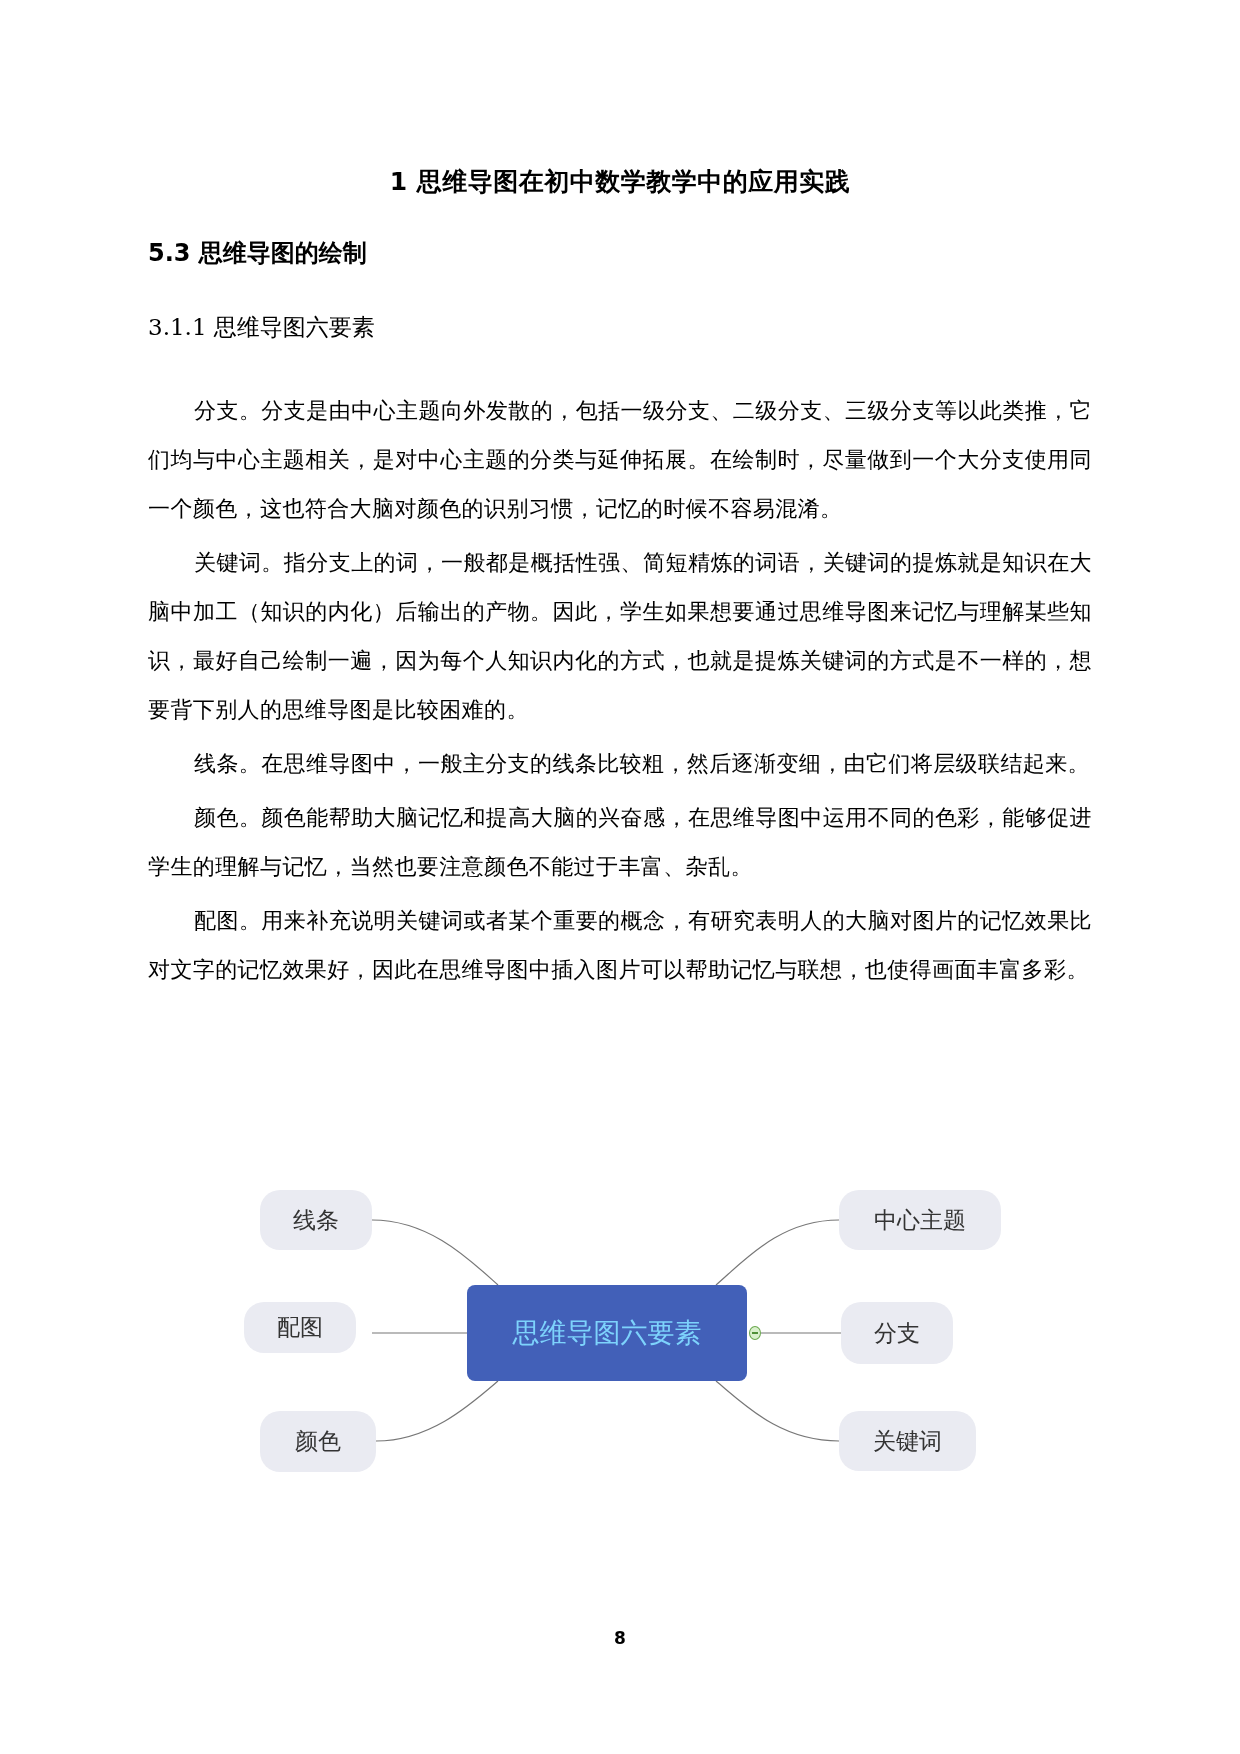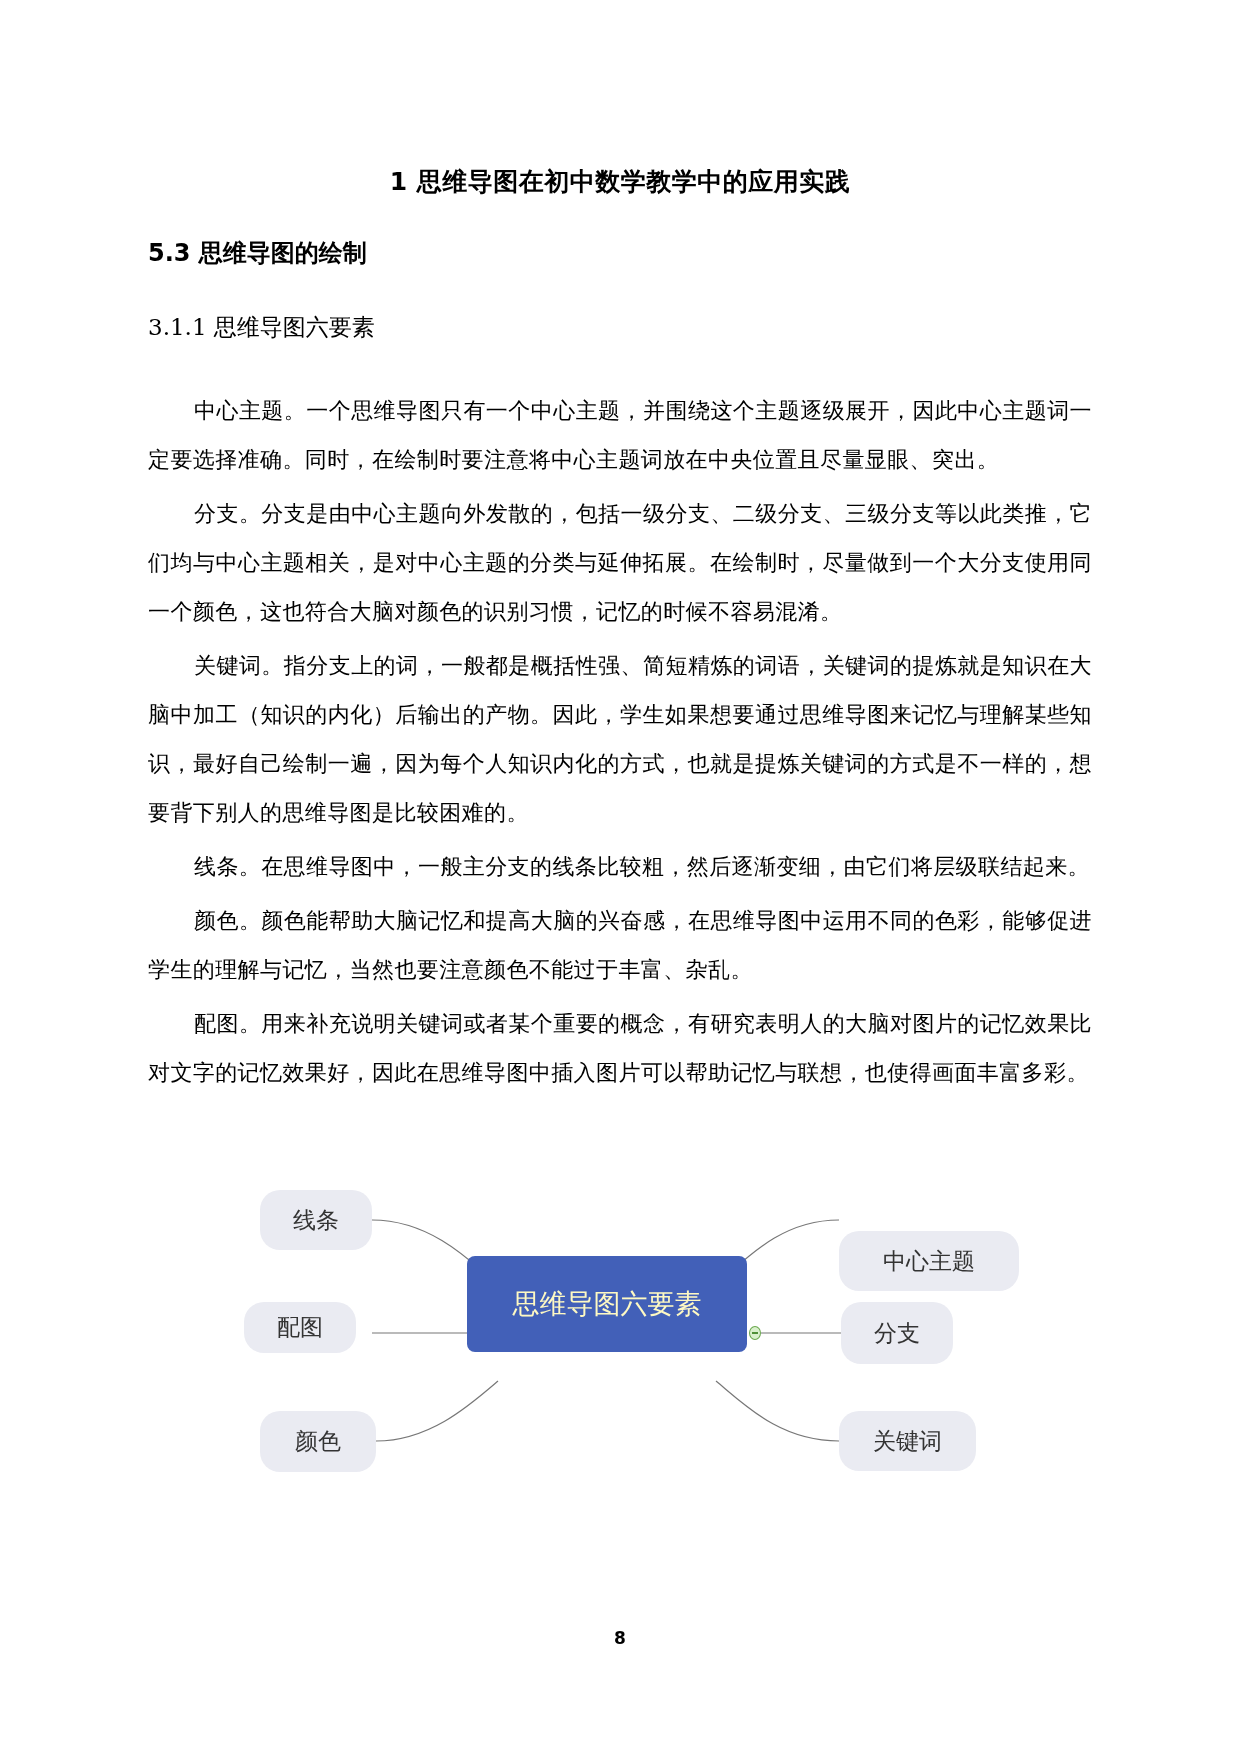"中心主题。一个思维导图只有一个中心主题，并围绕这个主题逐级展开，因此中心主题词一" p.para { html: <p>中心主题。一个思维导图只有一个中心主题，并围绕这个主题逐级展开，因此中心主题词一定要选择准确。同时，在绘制时要注意将中心主题词放在中央位置且尽量显眼、突出。</p> -> none }
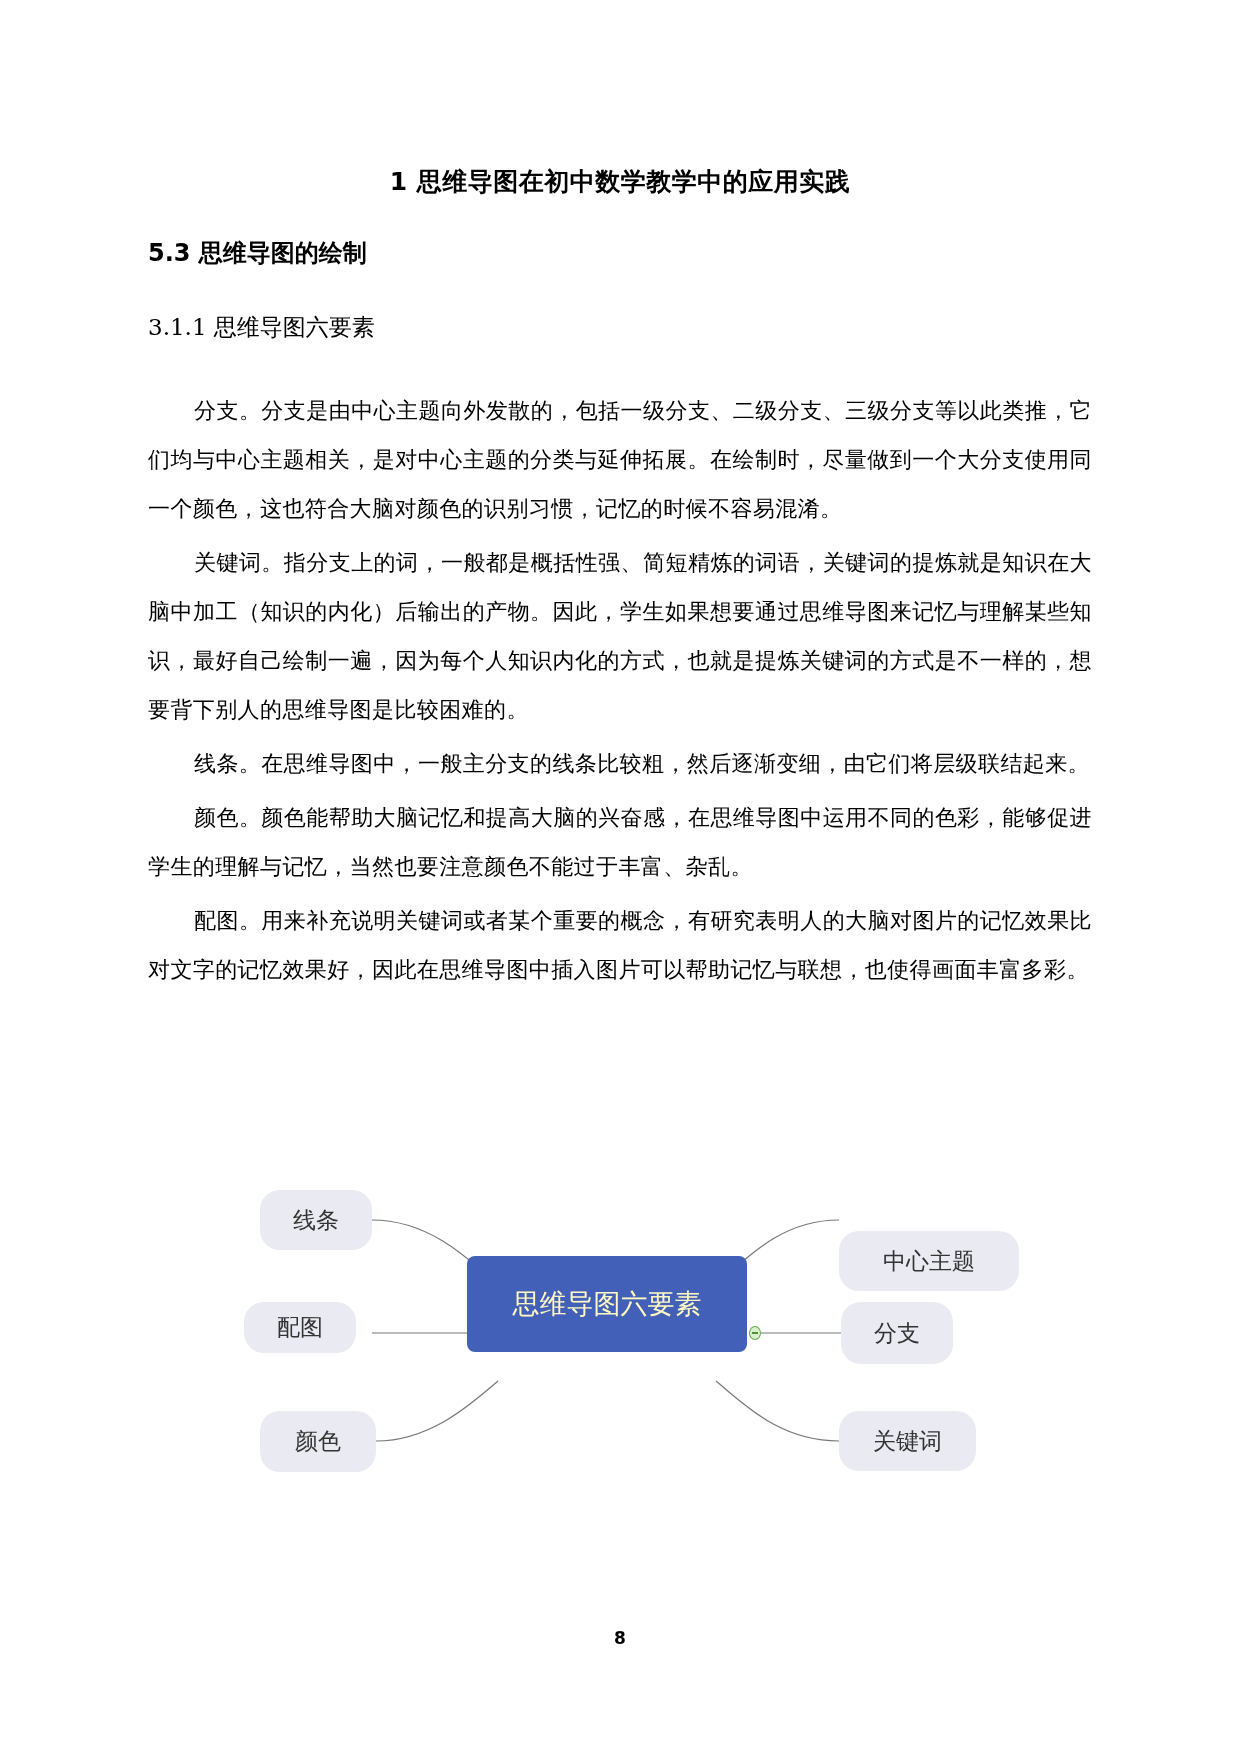"中心主题" div.node { top: 1231px -> 1190px; width: 180px -> 162px }
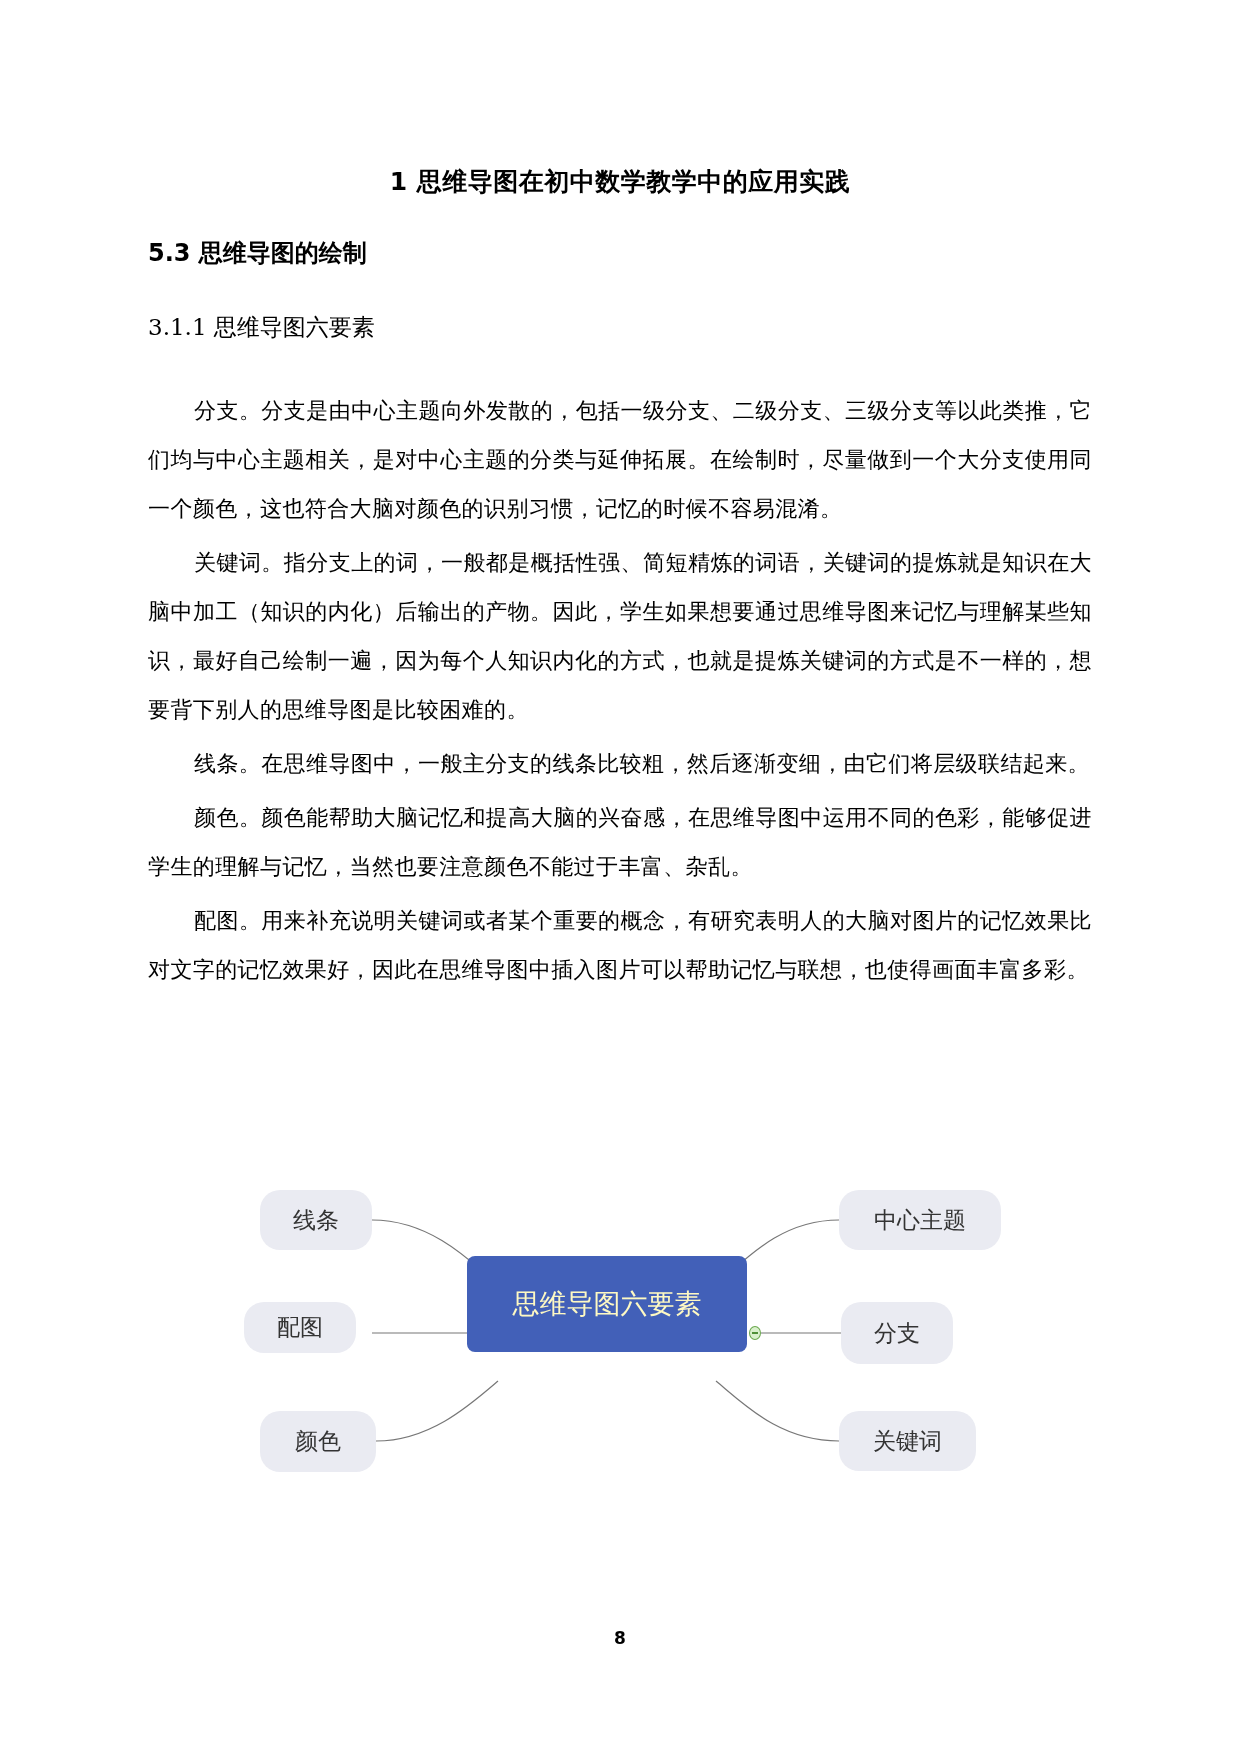"思维导图六要素" .center-node { color: #fef9c3 -> #7dd3fc; top: 1256px -> 1285px }
